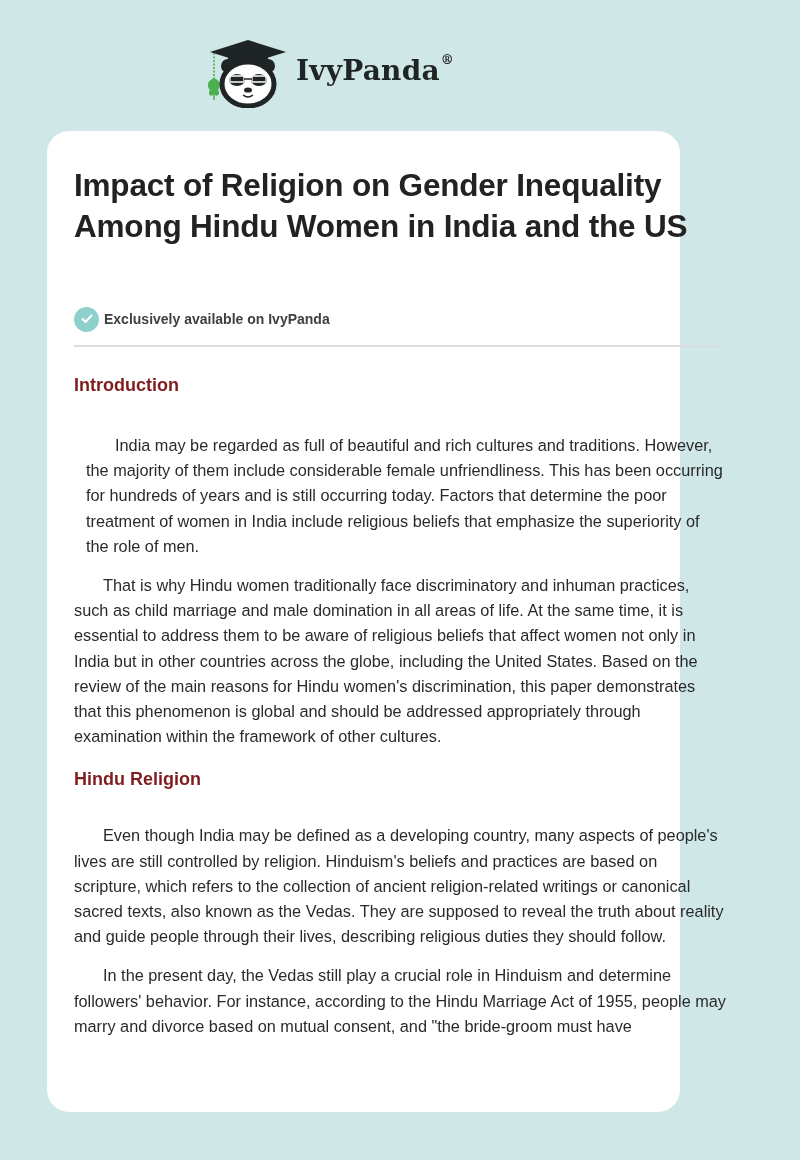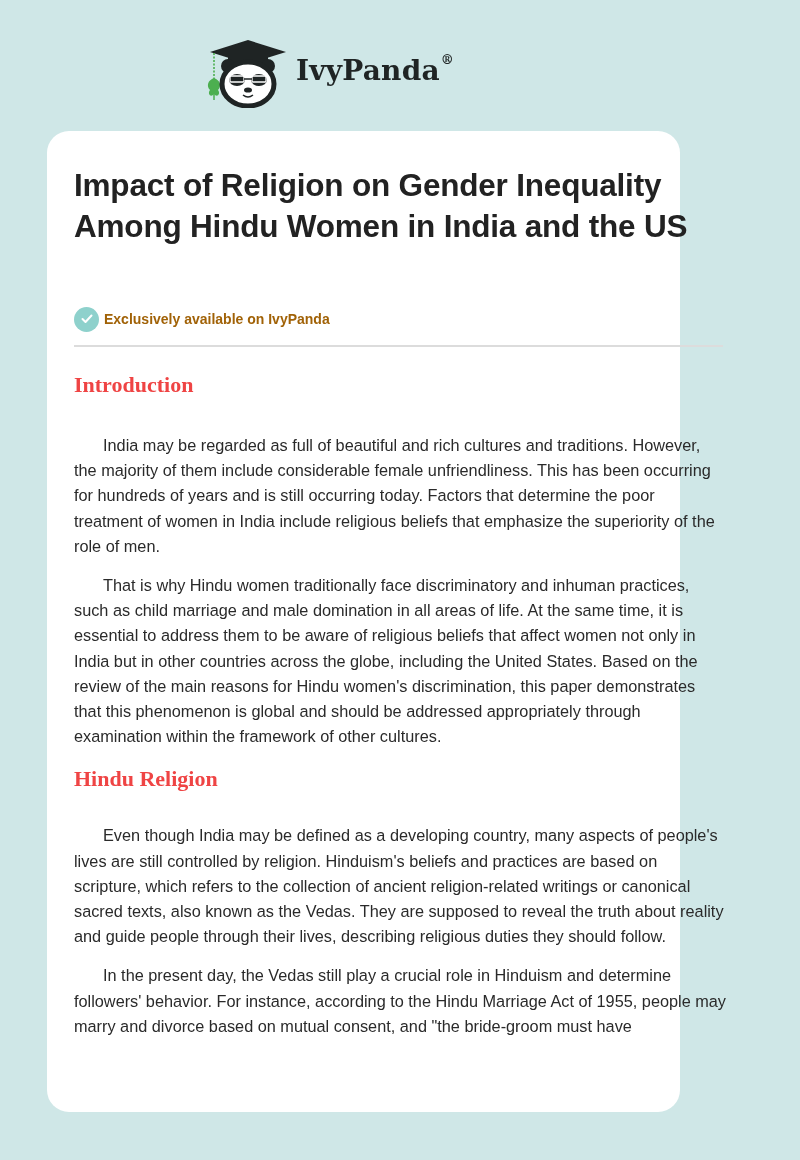"Exclusively available on IvyPanda" .badge-text { color: #a16207 -> #404040 }
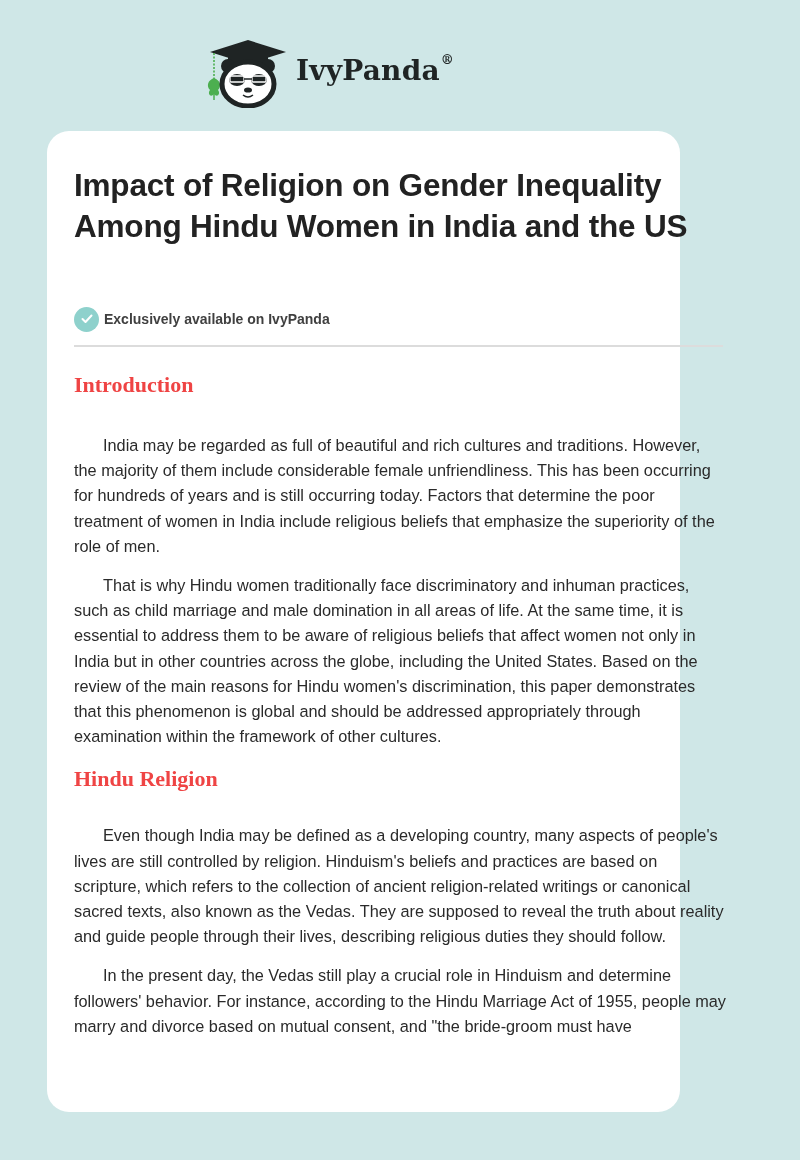"Introduction" .section-heading { color: #ef4444 -> #7f1d1d; font-family: Liberation Serif, serif -> none; font-size: 22px -> 18px }
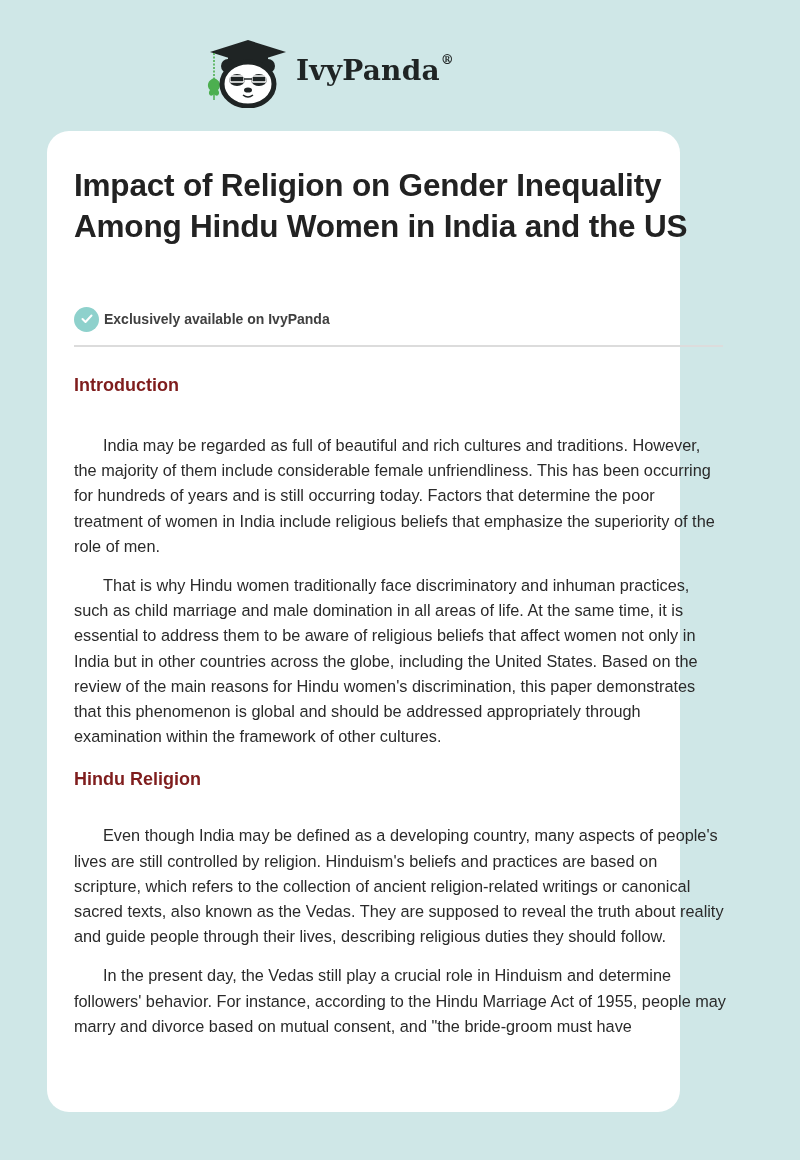"India may be regarded as" .s1-p1 { margin-left: none -> 12px }
